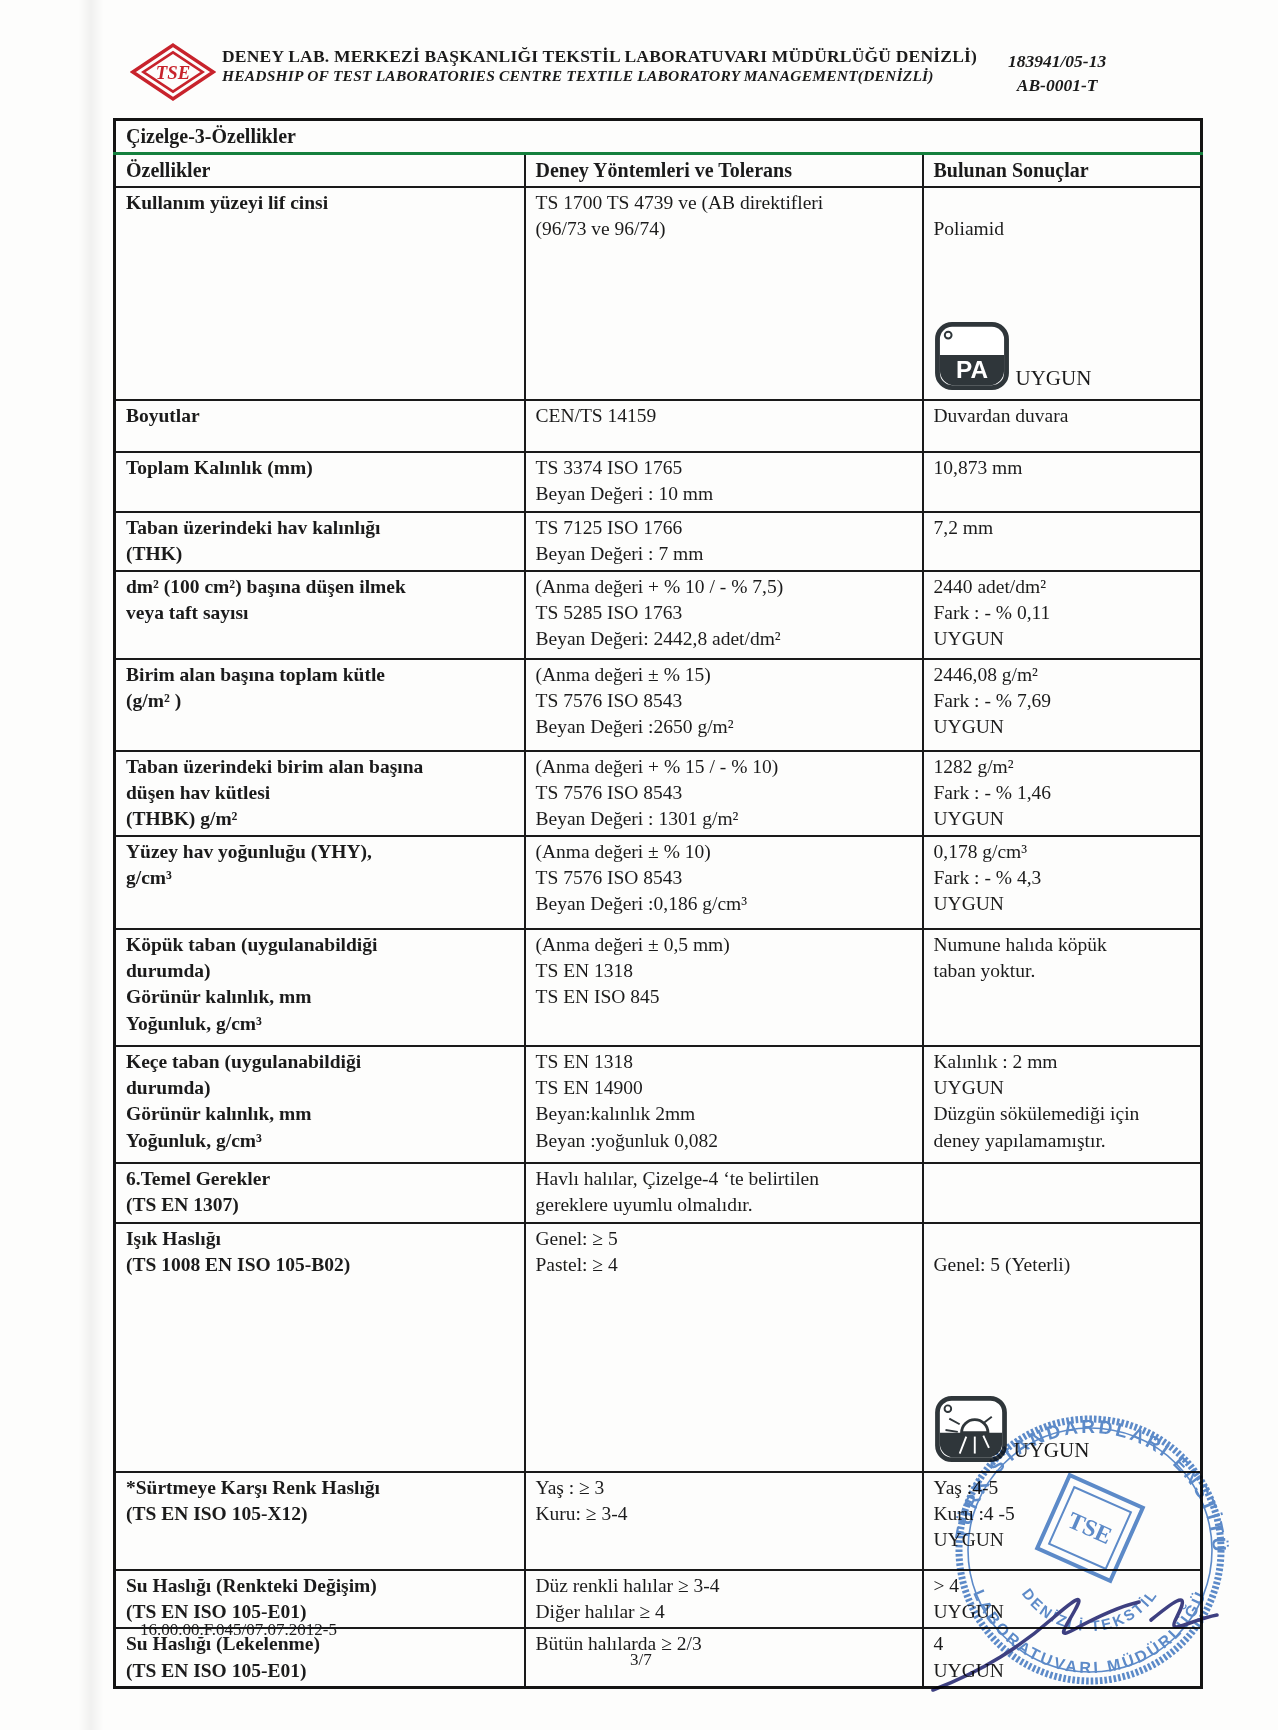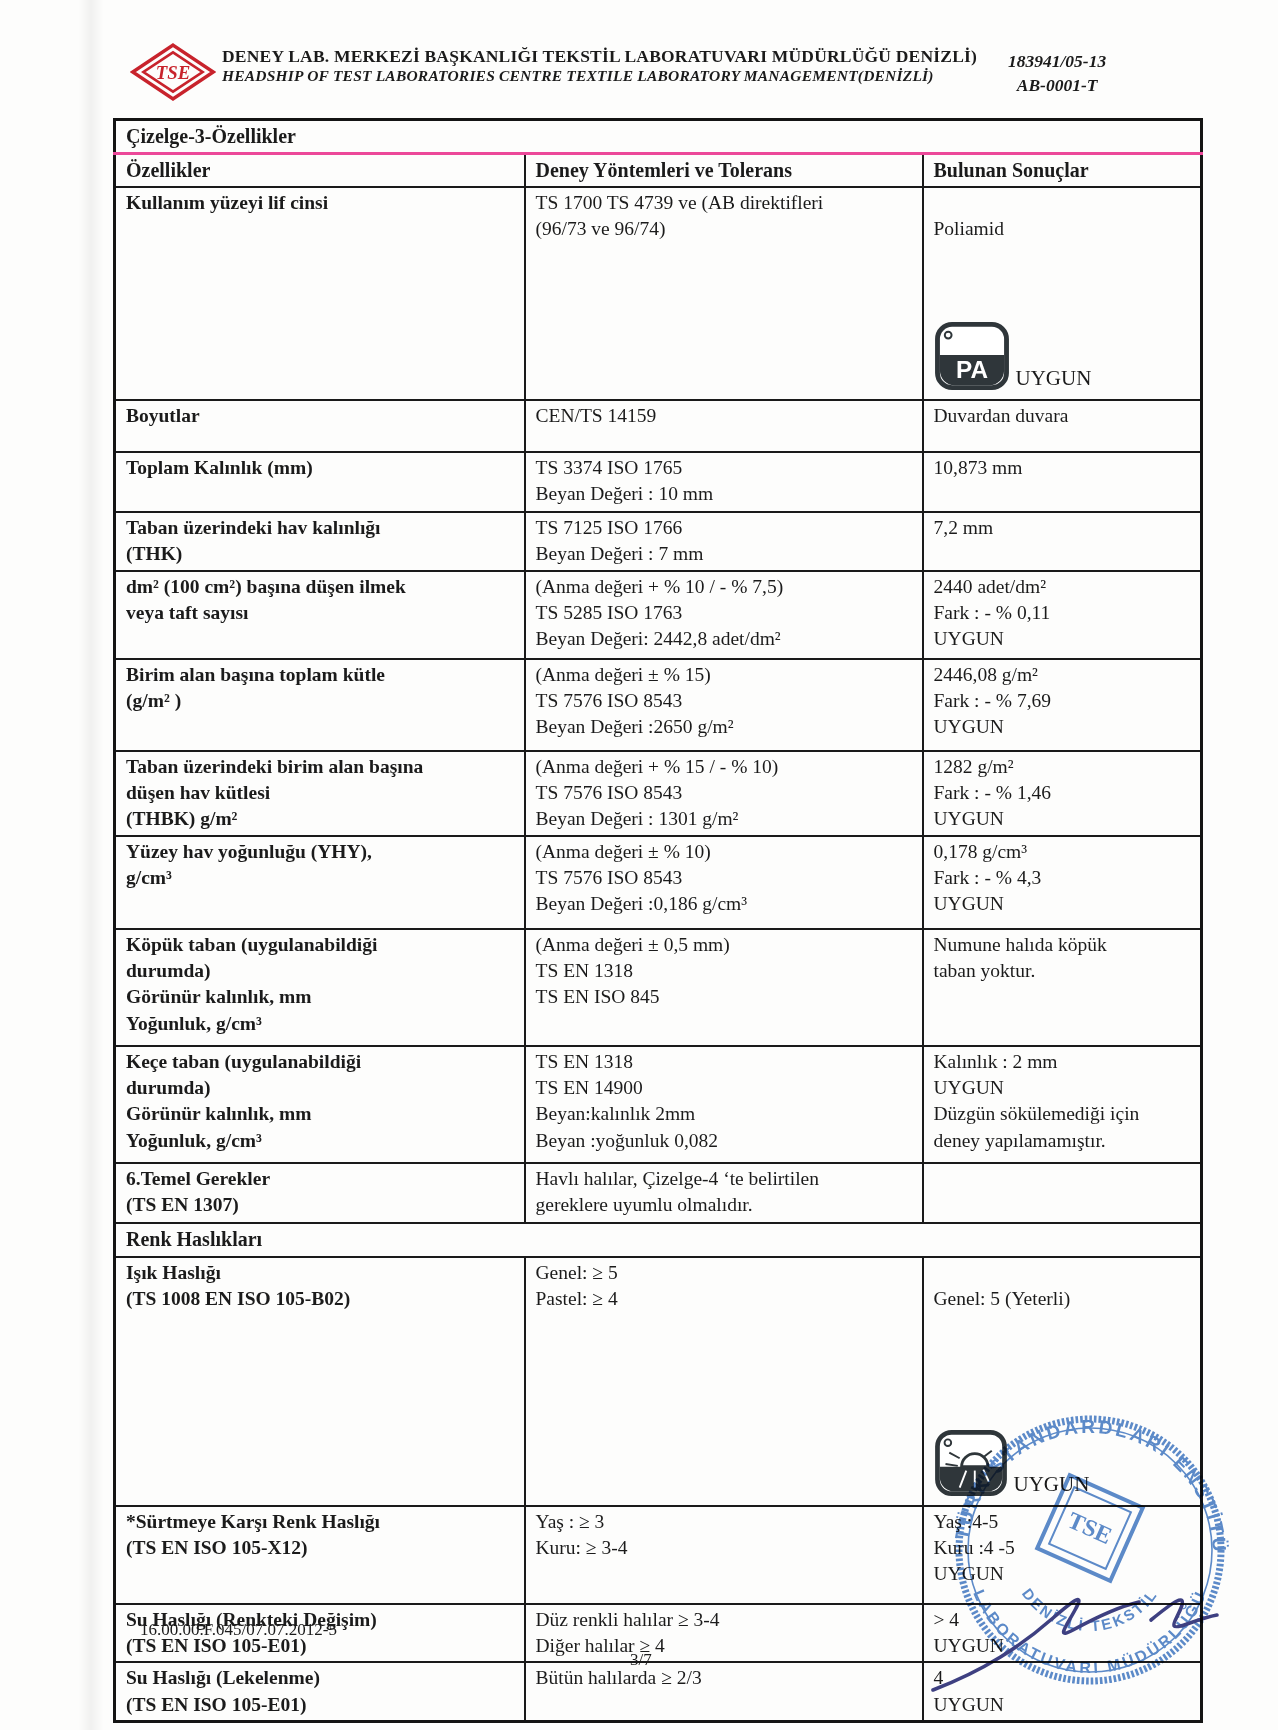"Çizelge-3-Özellikler" tr.title-row td { border-bottom: 3px solid #ec4899 -> 3px solid #15803d }
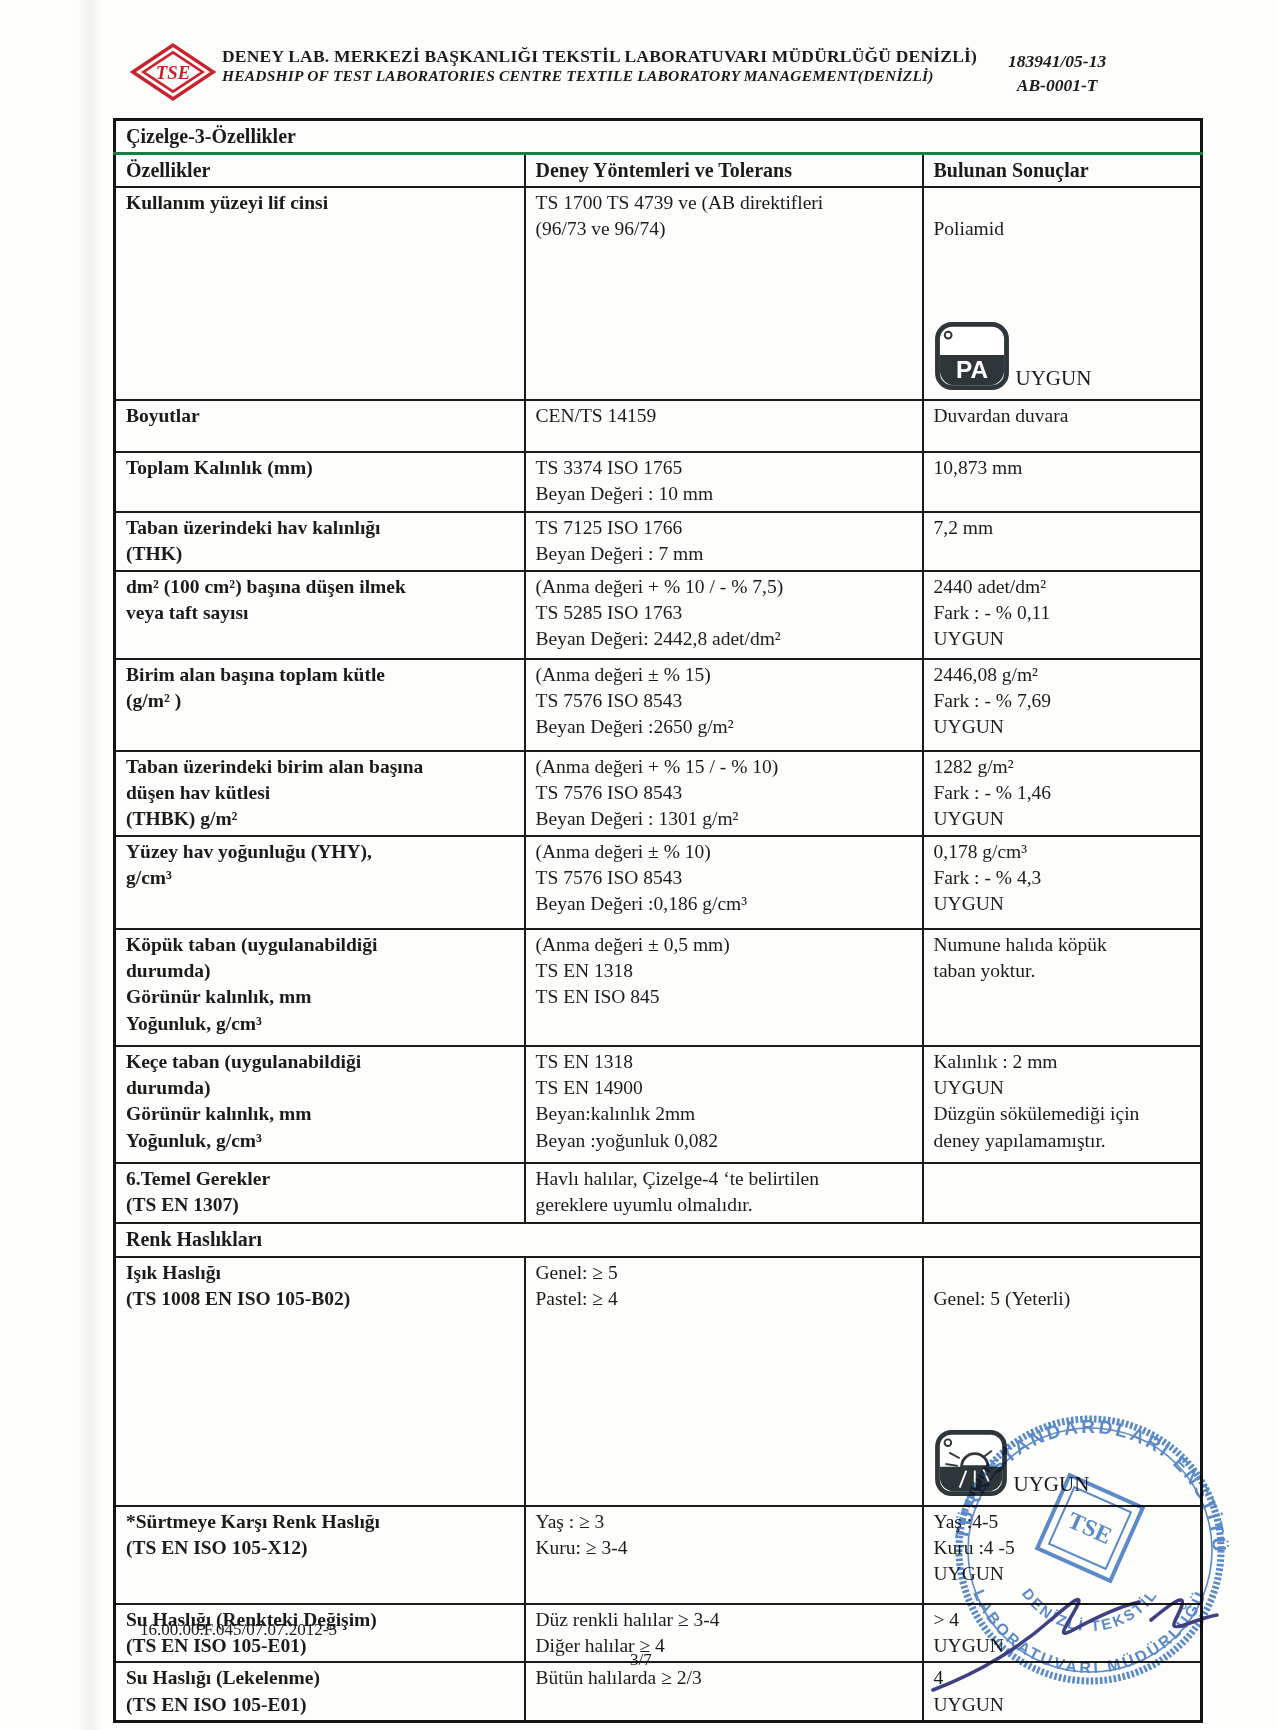"Renk Haslıkları" tr.section-row { html: <tr> <td>Renk Haslıkları</td> </tr> -> none }
